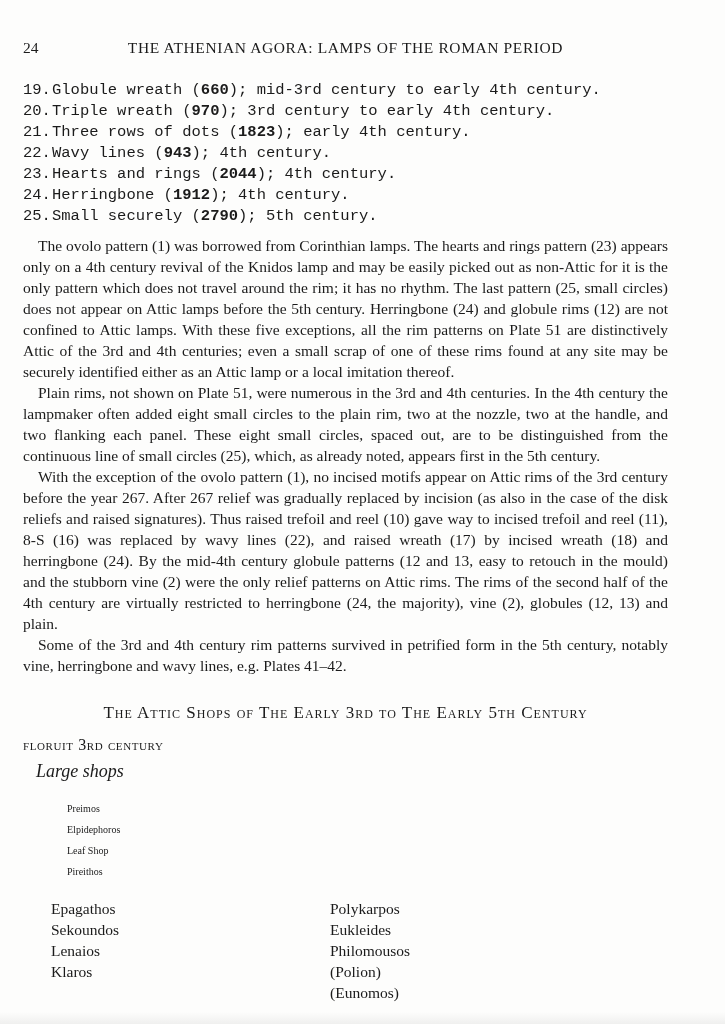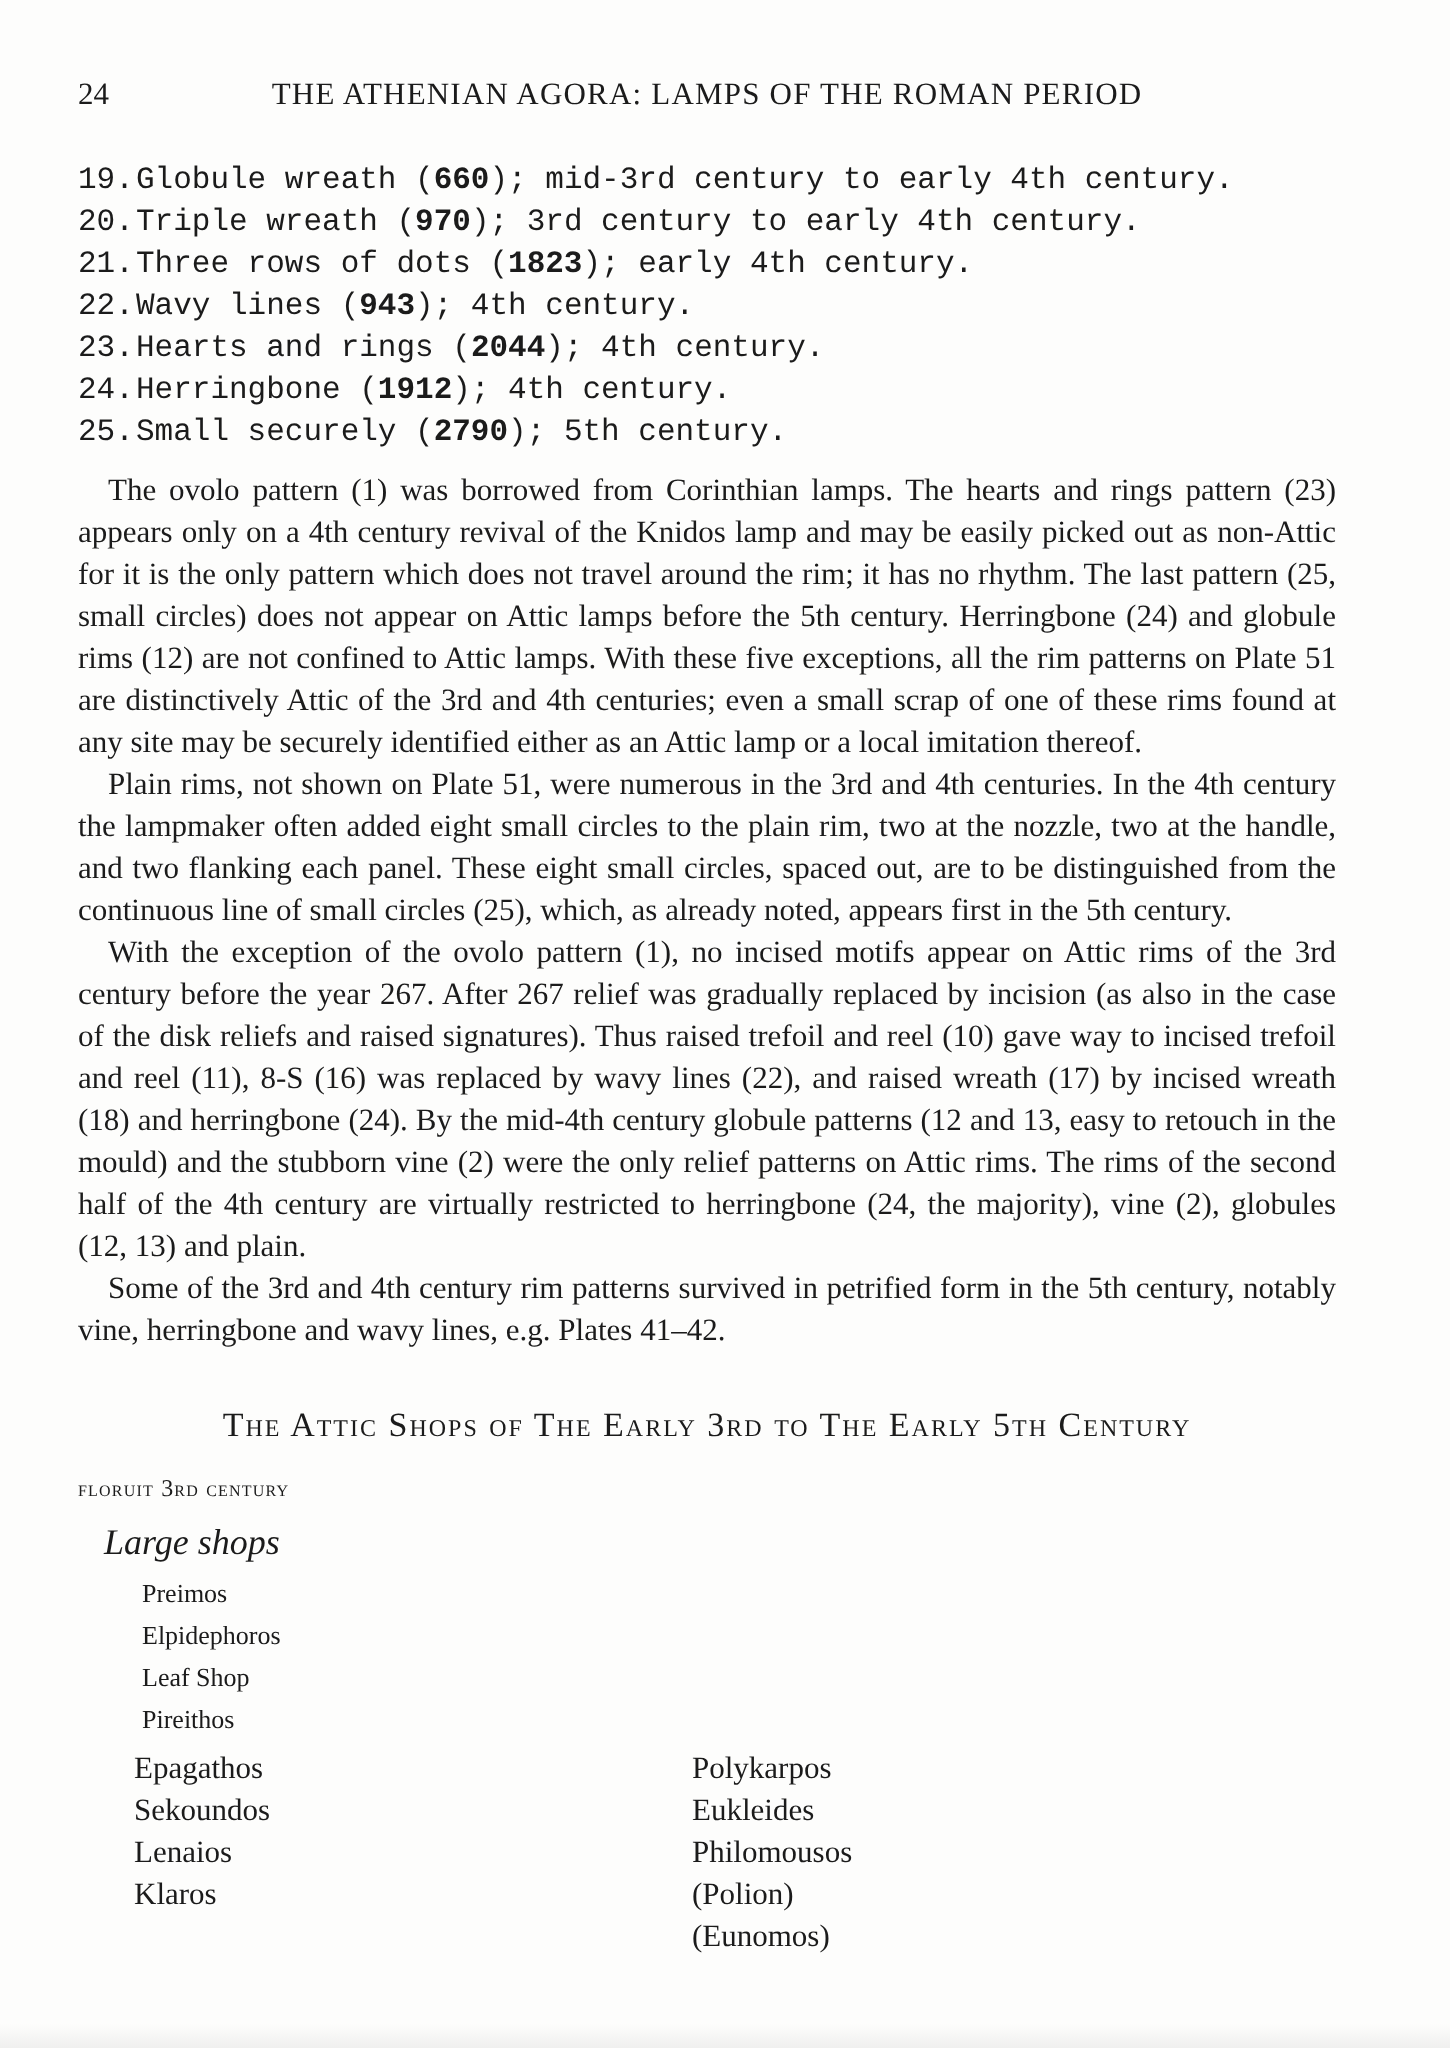"24" .page { padding: 38px 57px 0 39px -> 38px 57px 0 23px }
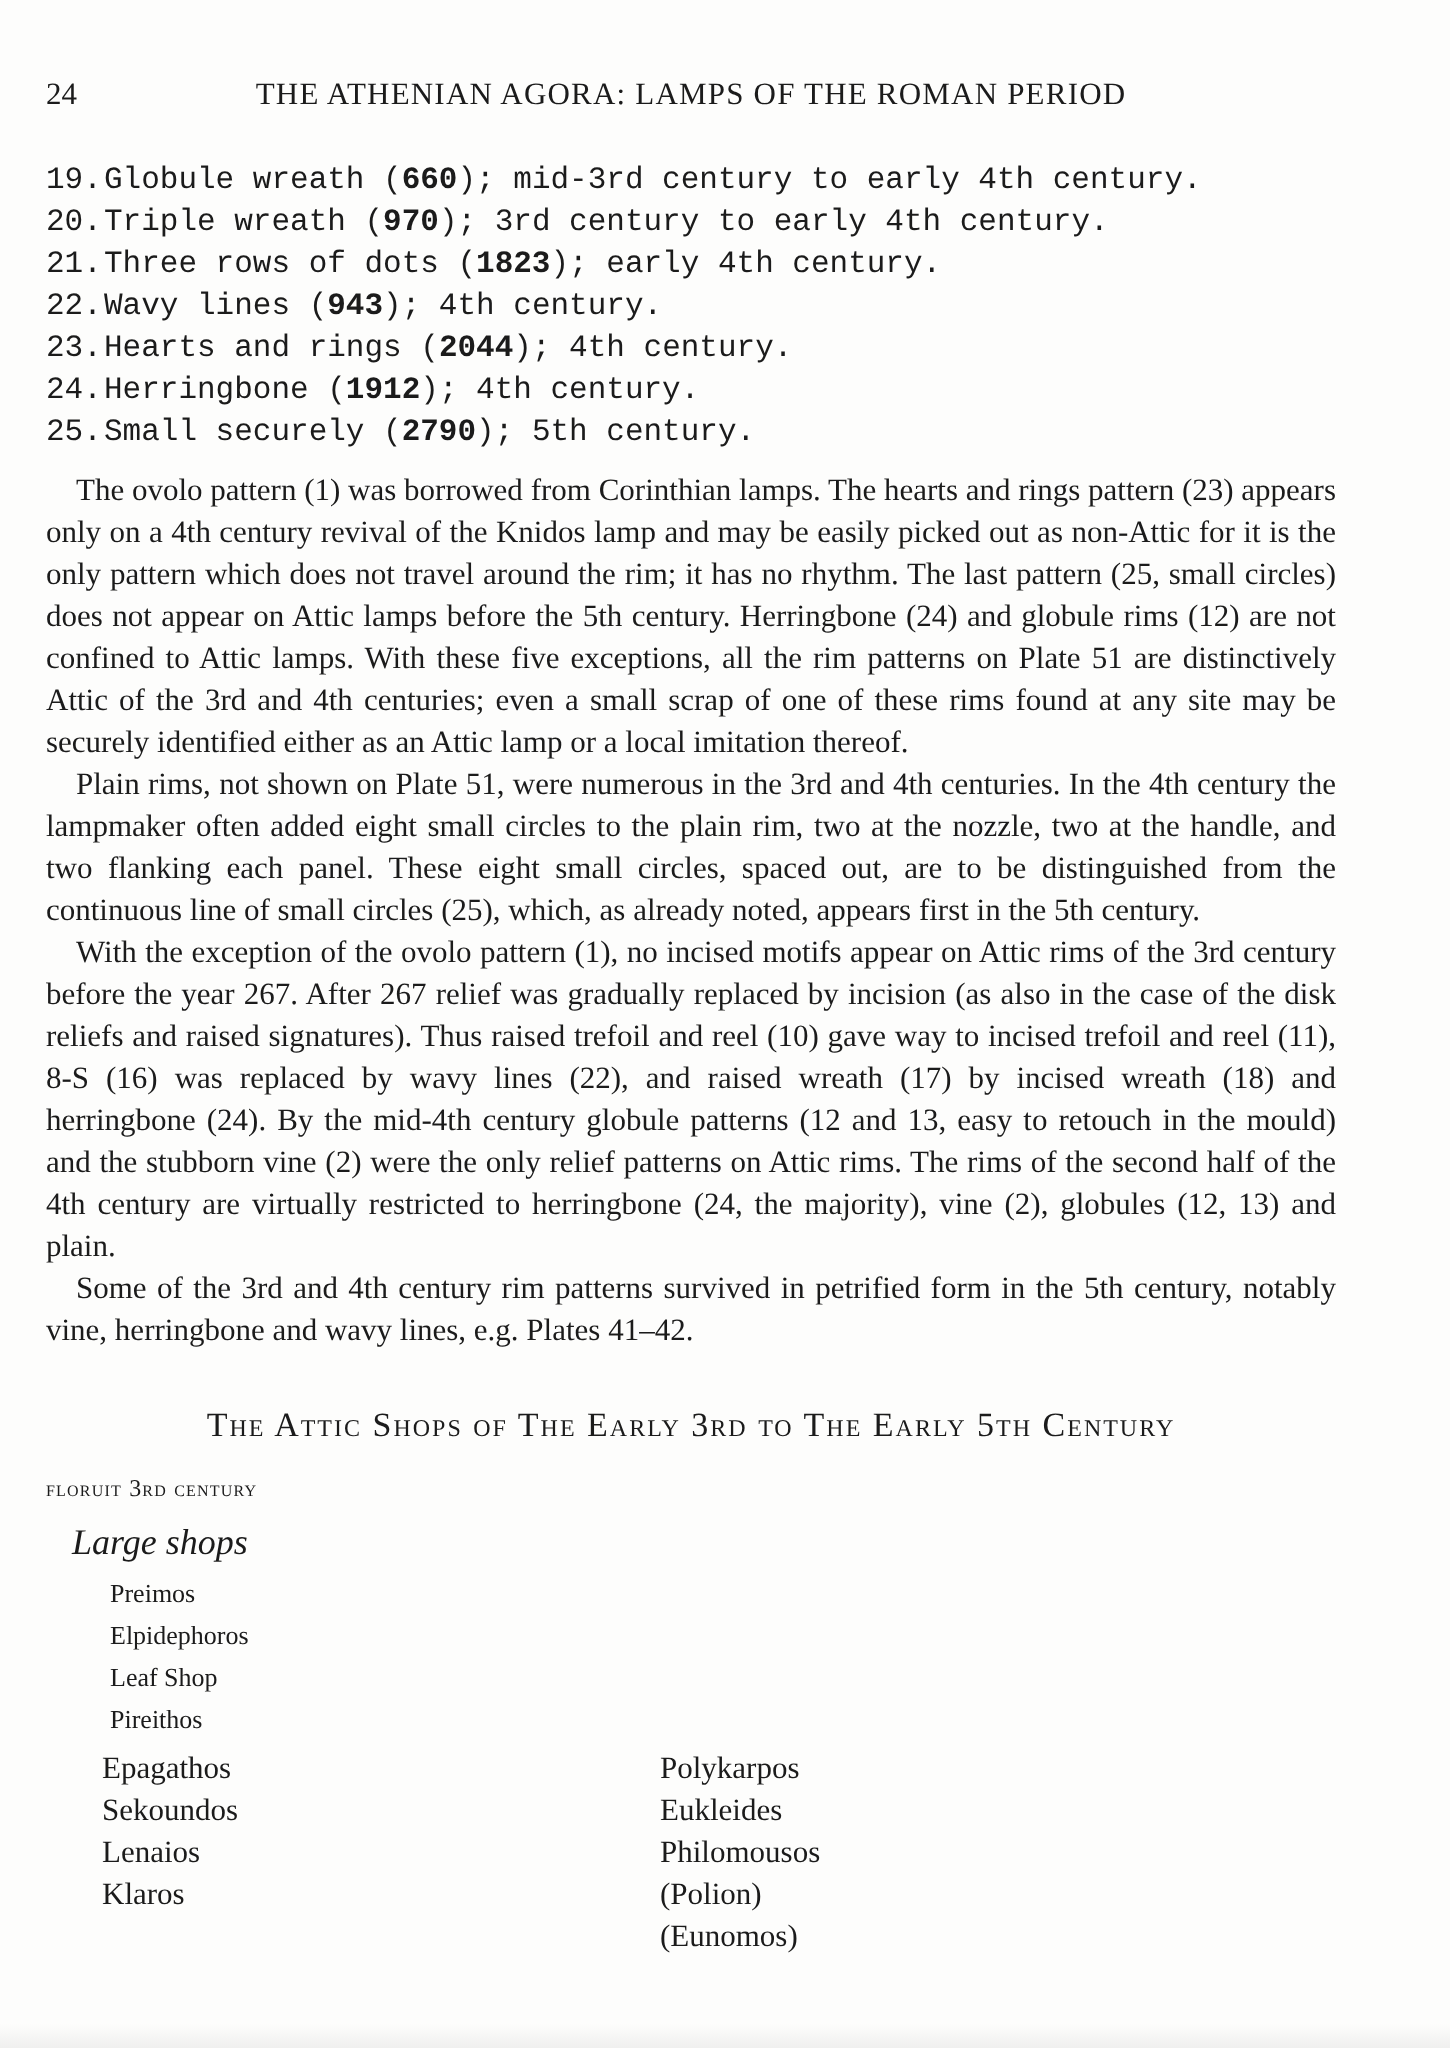"floruit 3rd century" .floruit { font-size: 12px -> 16px }
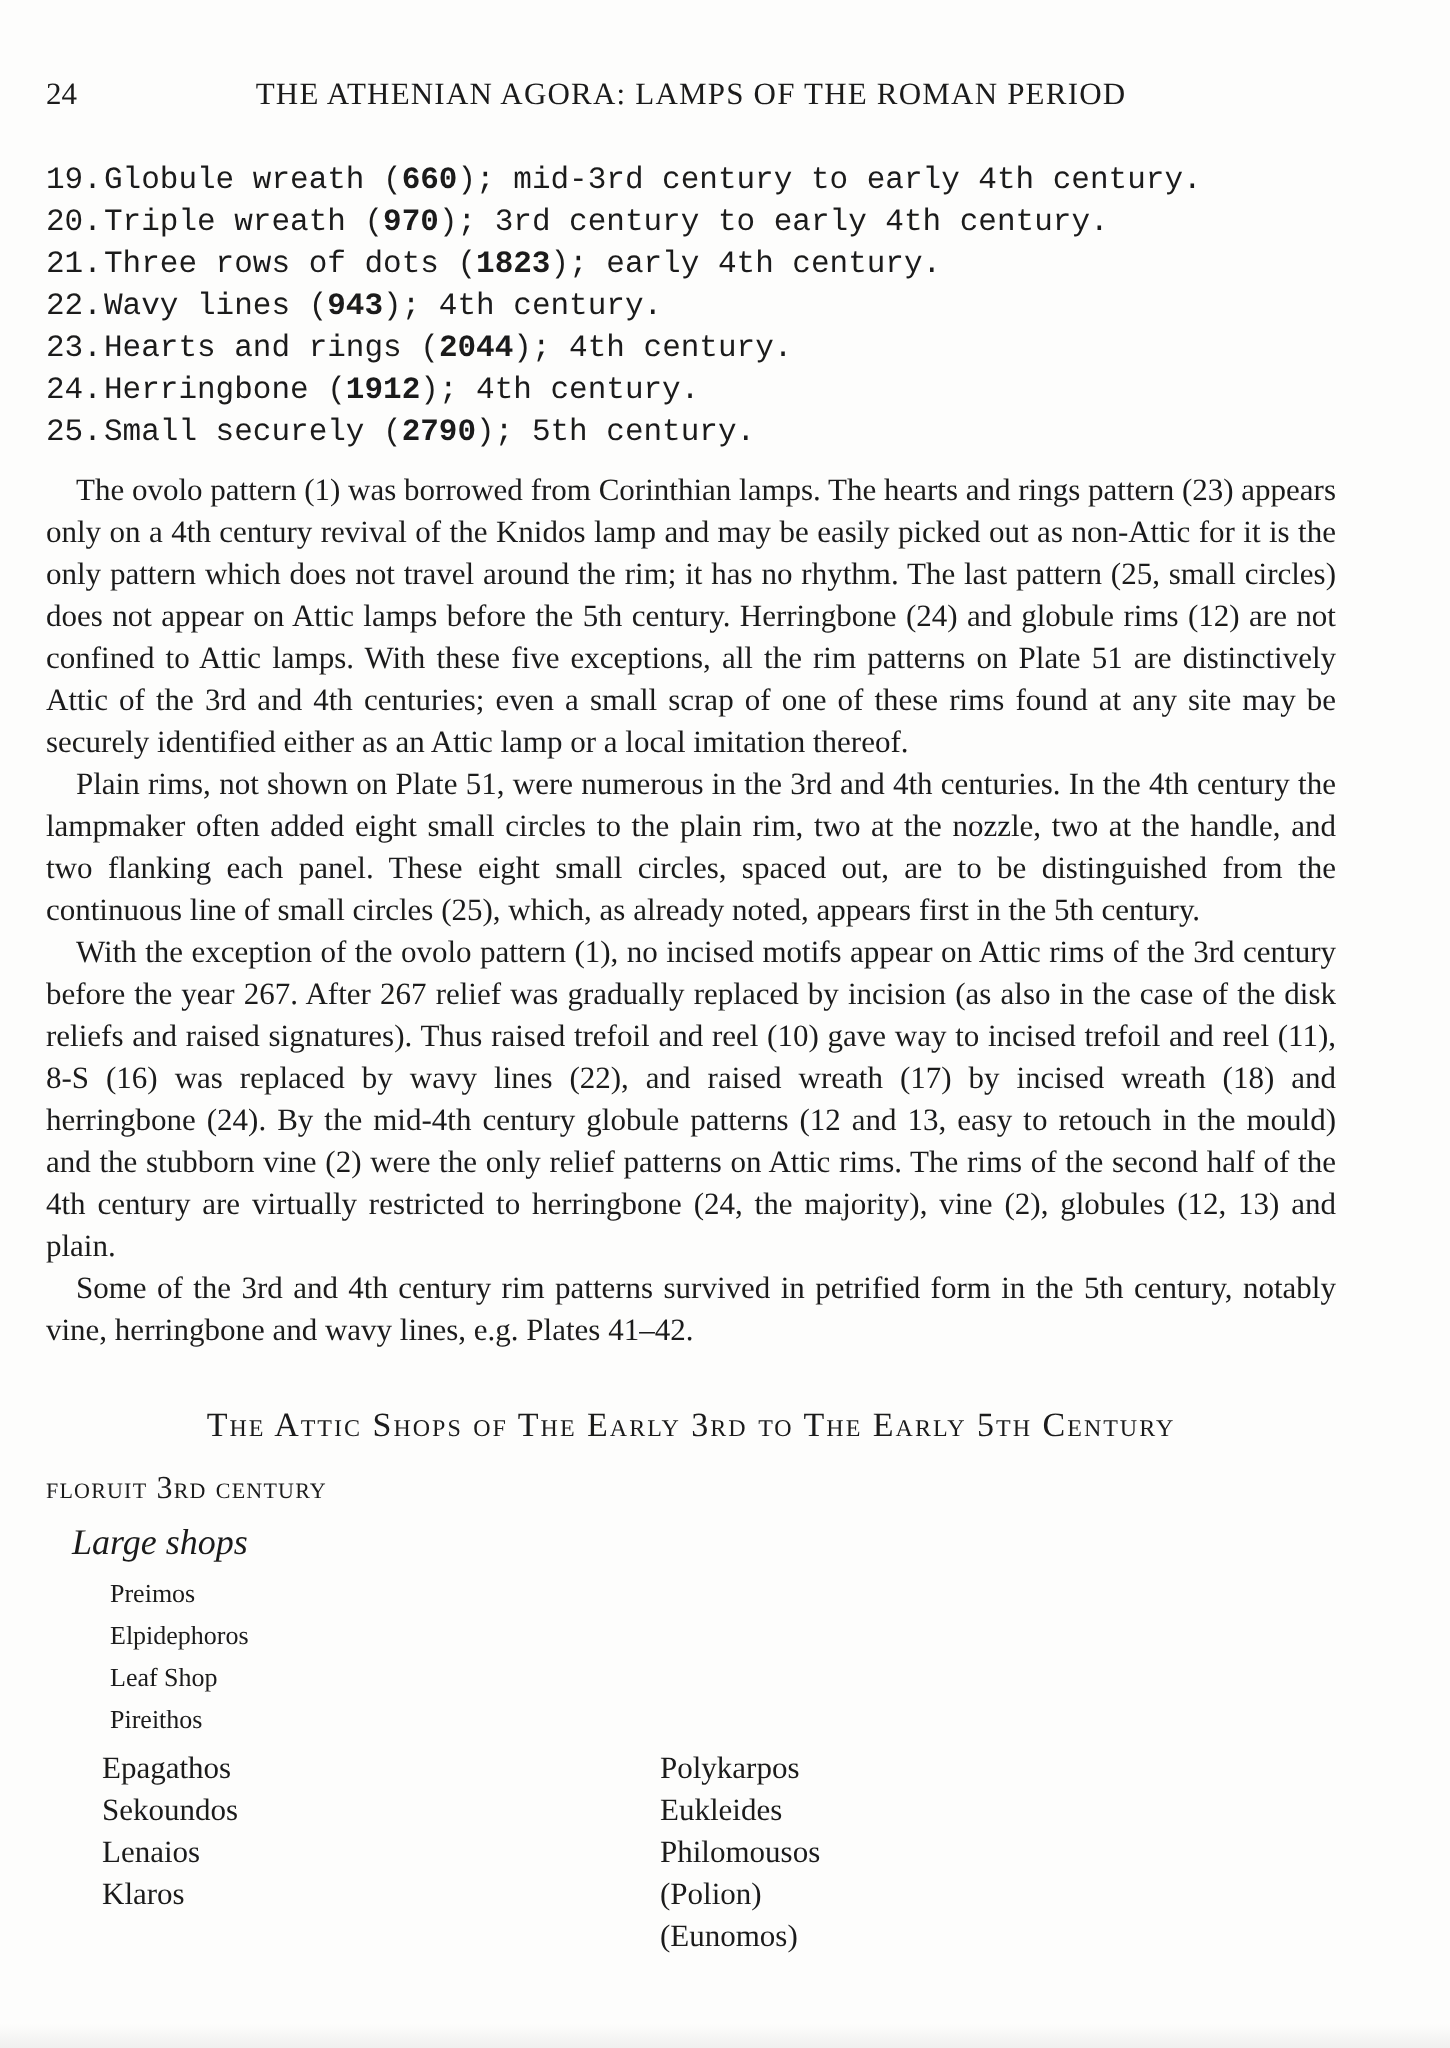"Preimos" .shop-list { font-size: 13px -> 10px; margin: 4px -> 16px }
